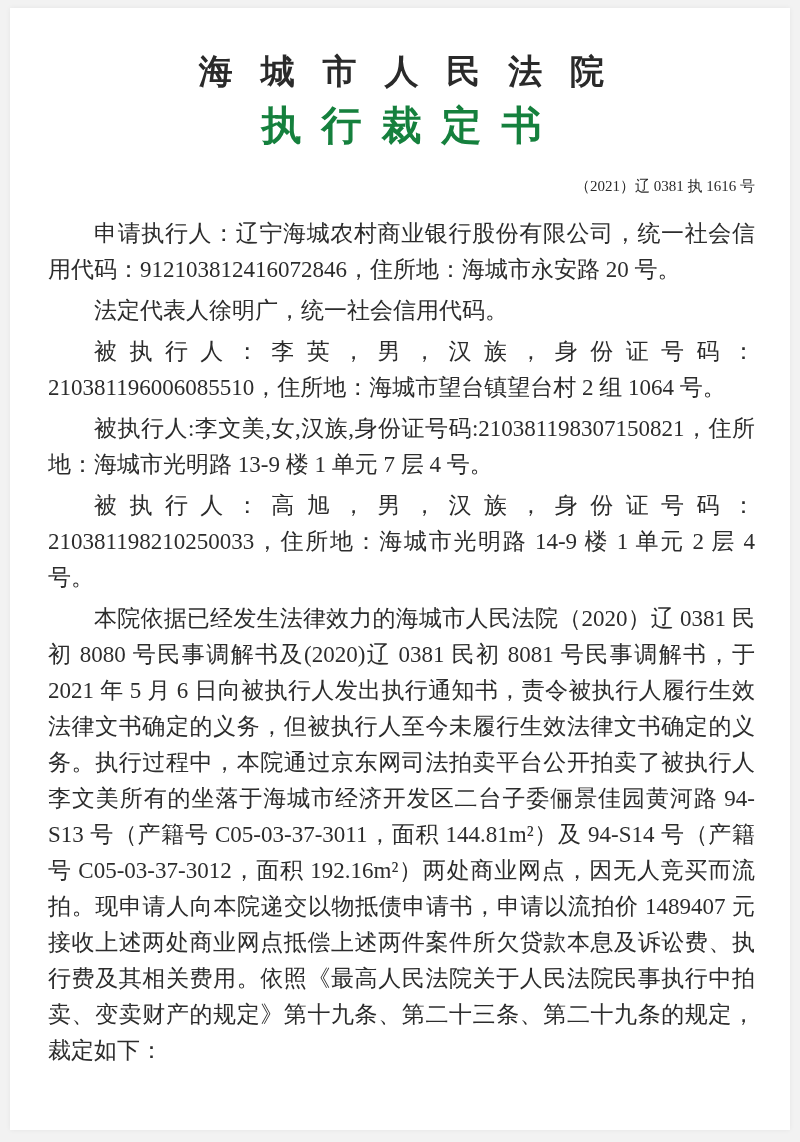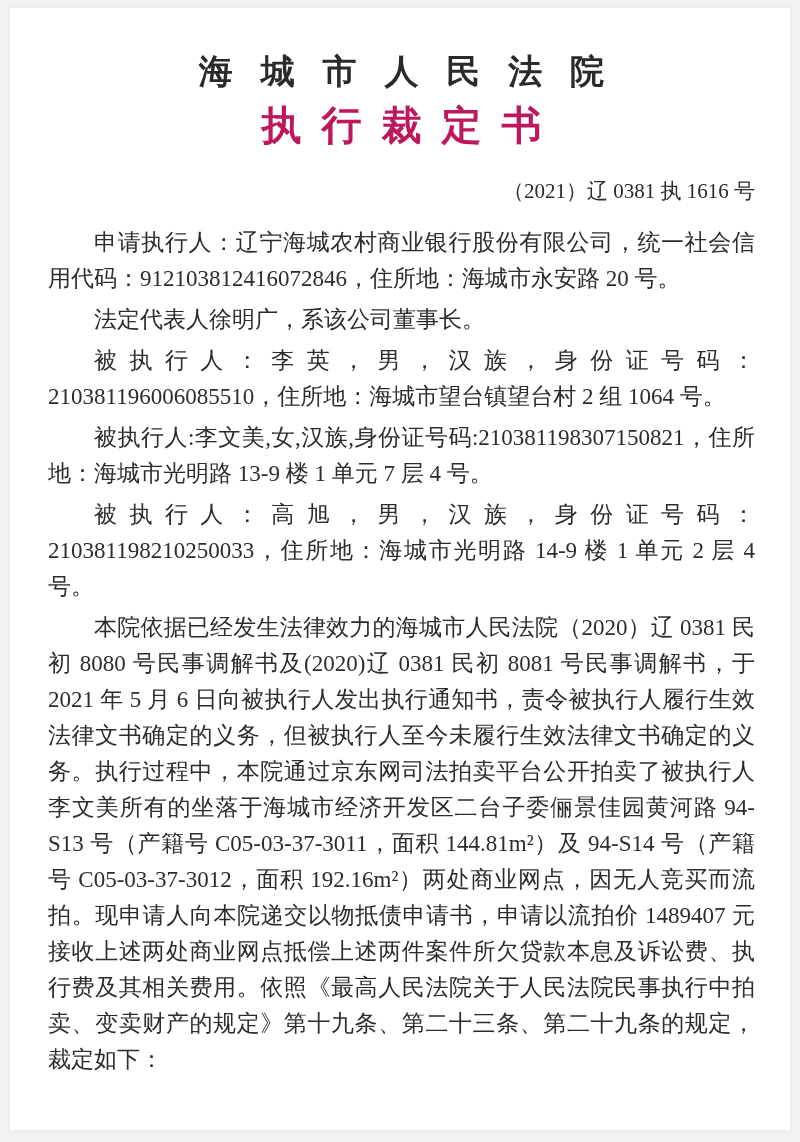"执行裁定书" .doc-title { color: #be185d -> #15803d }
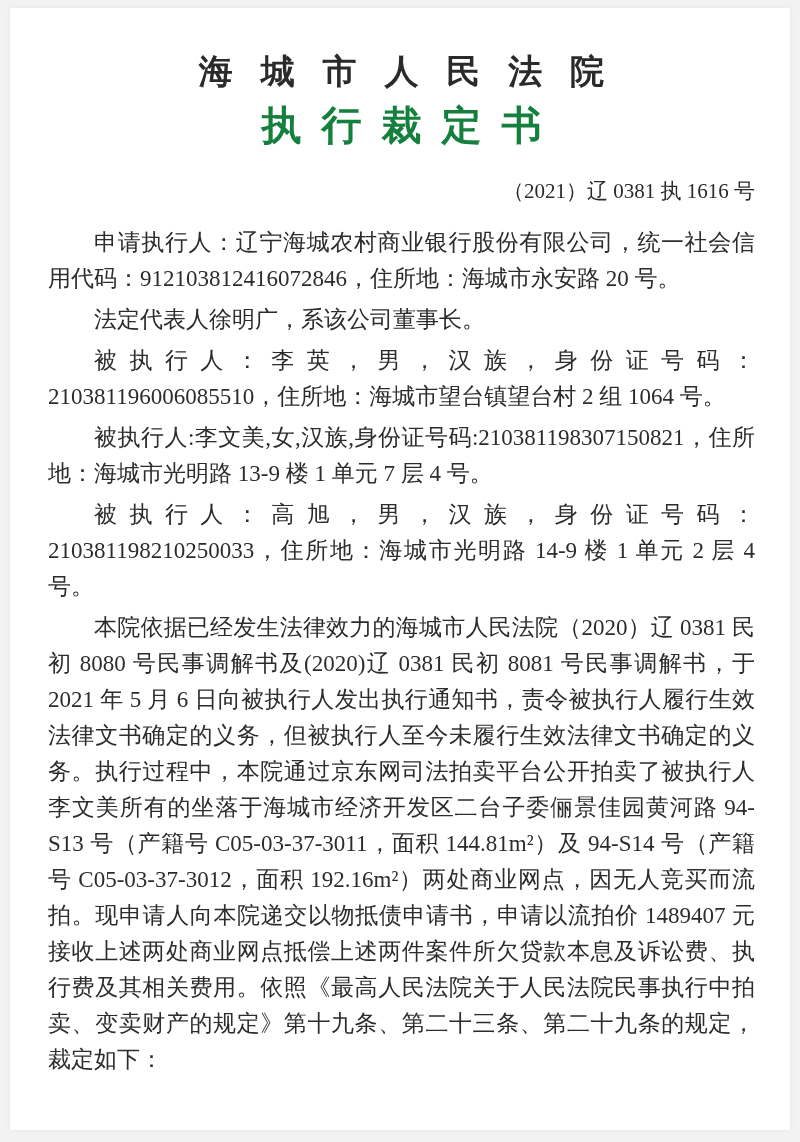"（2021）辽 0381 执 1616 号" .case-number { font-size: 21px -> 15px }
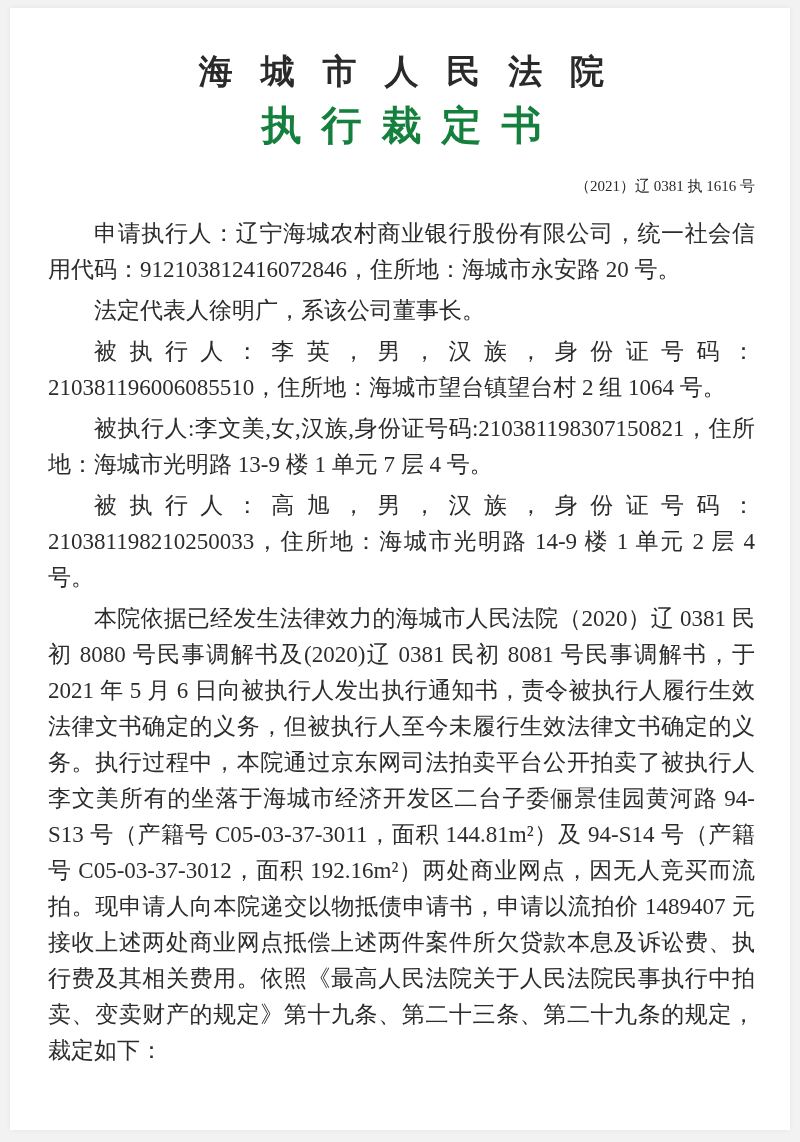"法定代表人徐明广，系该公司董事长。" p { text: 系该公司董事长 -> 统一社会信用代码 }
